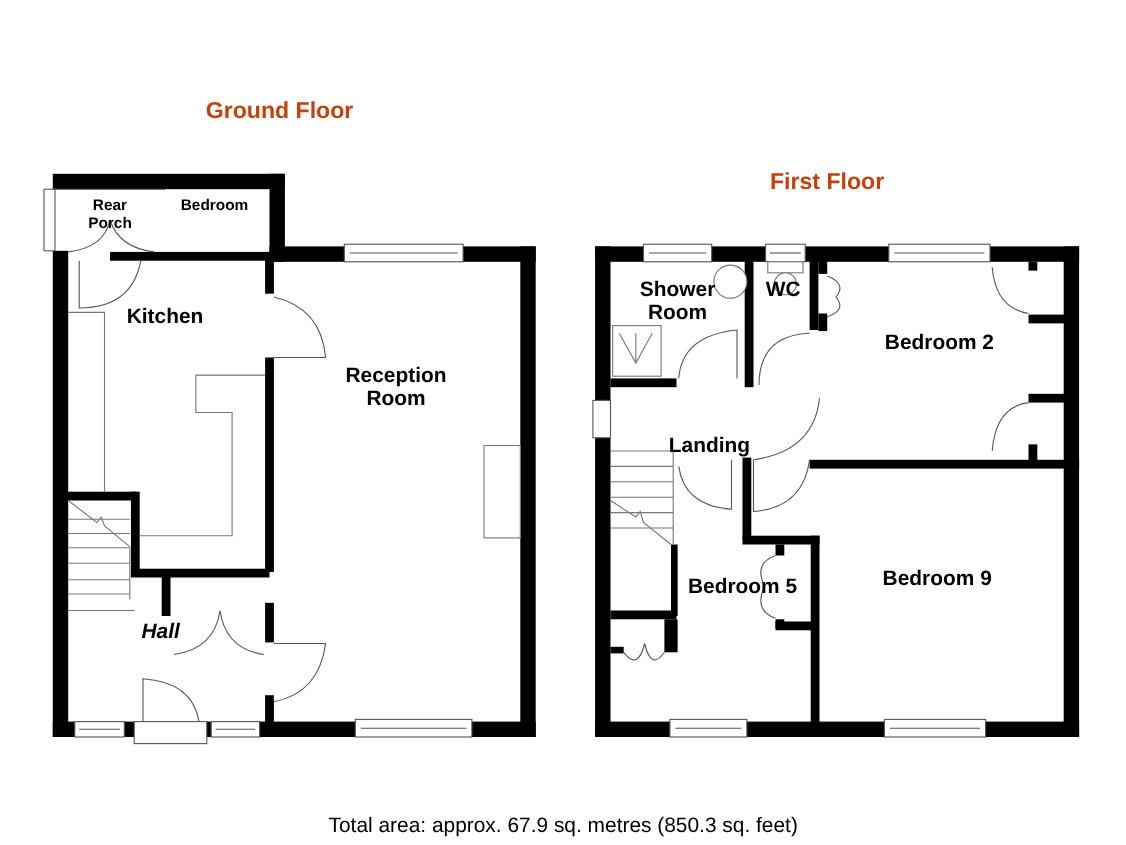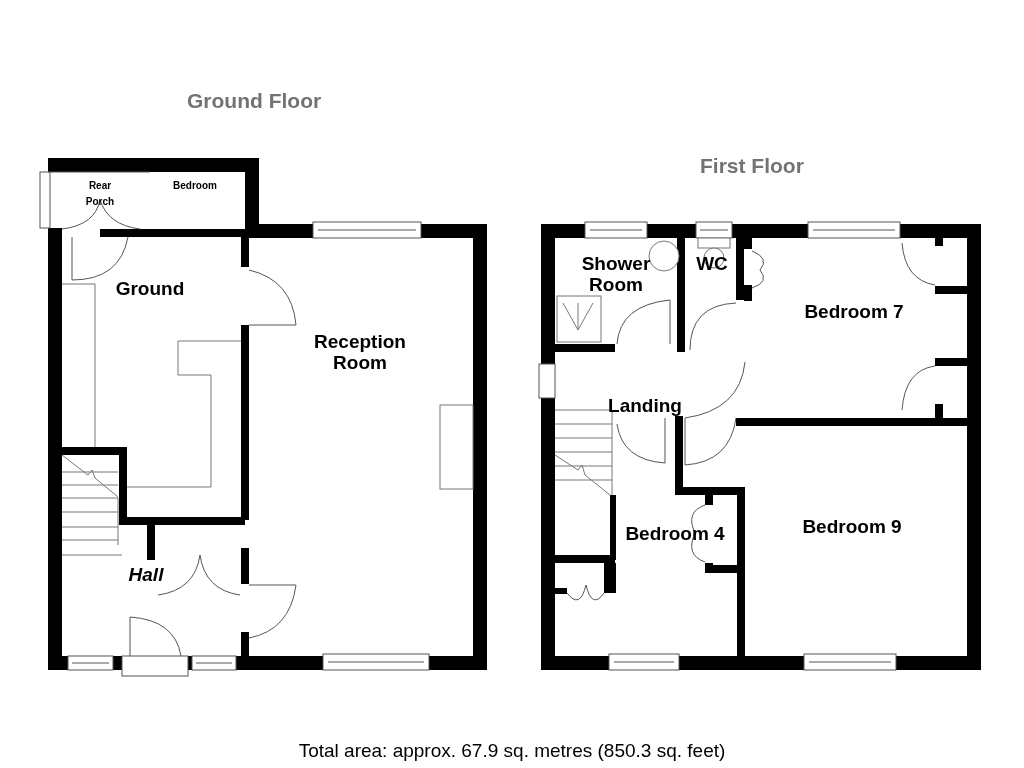"Ground Floor" .title { color: #737373 -> #c2410c }
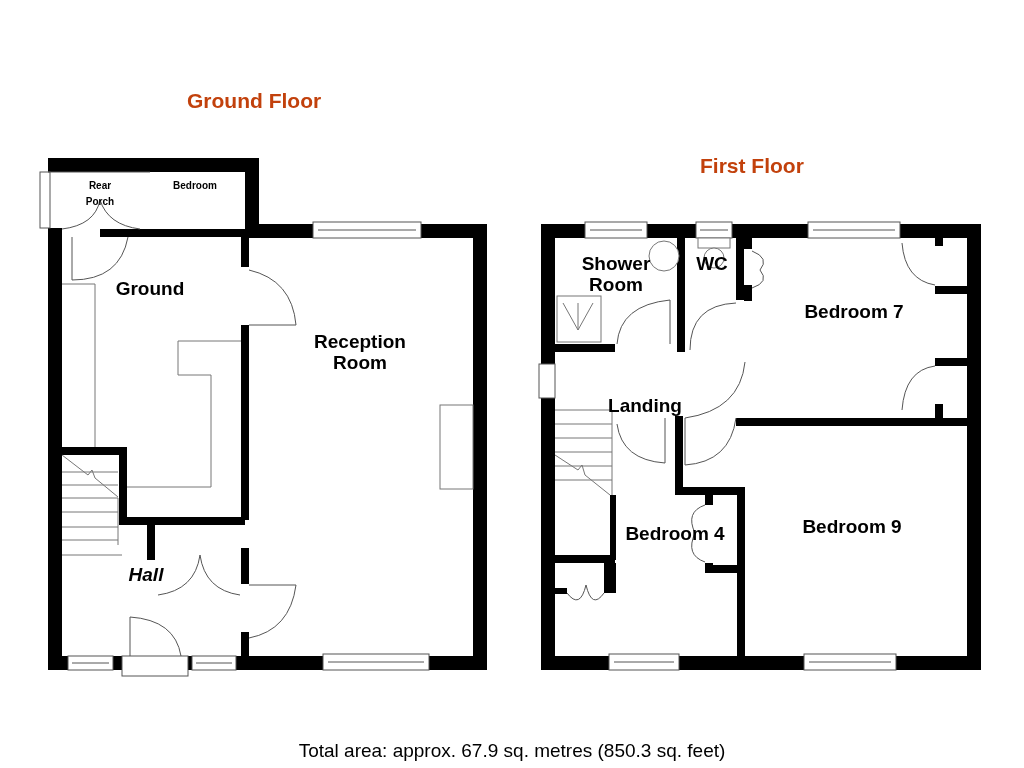"Rear" .label.small { font-size: 10px -> 14px }
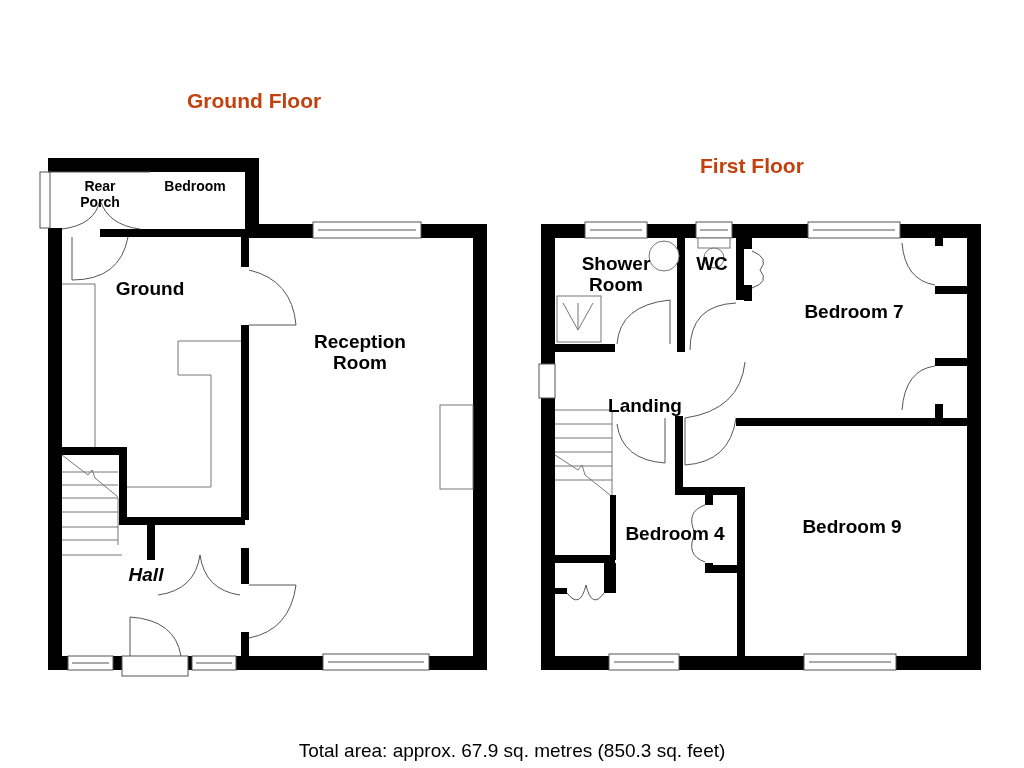"Ground" div.label { text: Ground -> Kitchen }
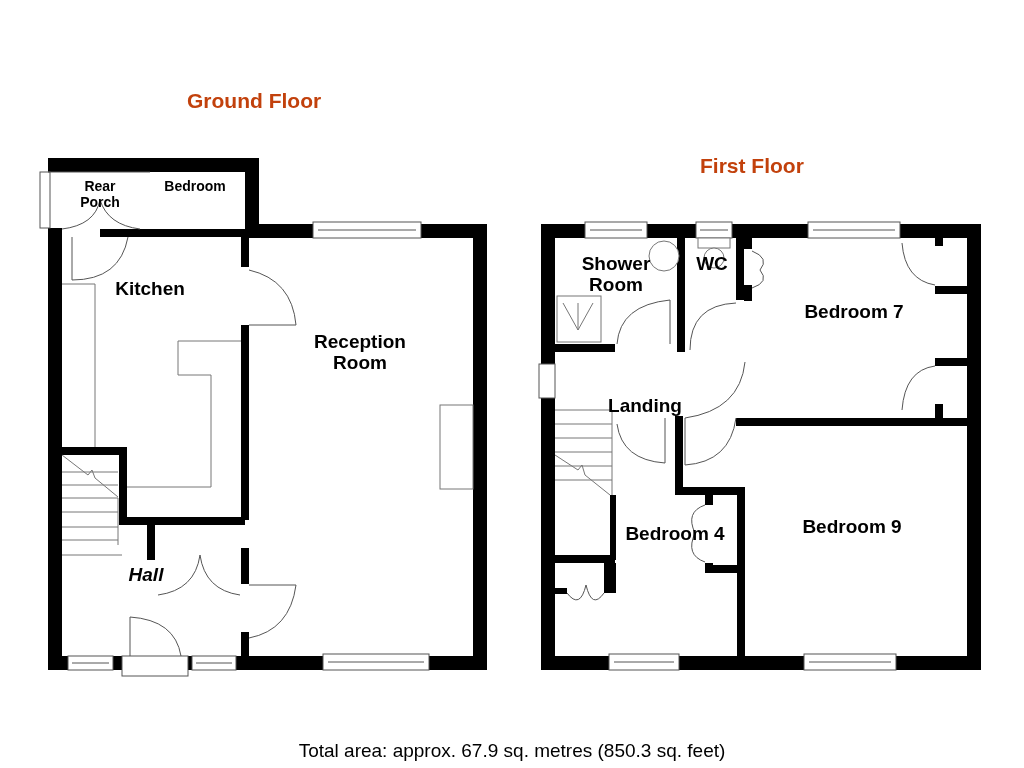"Bedroom 7" div.label { text: 7 -> 2 }
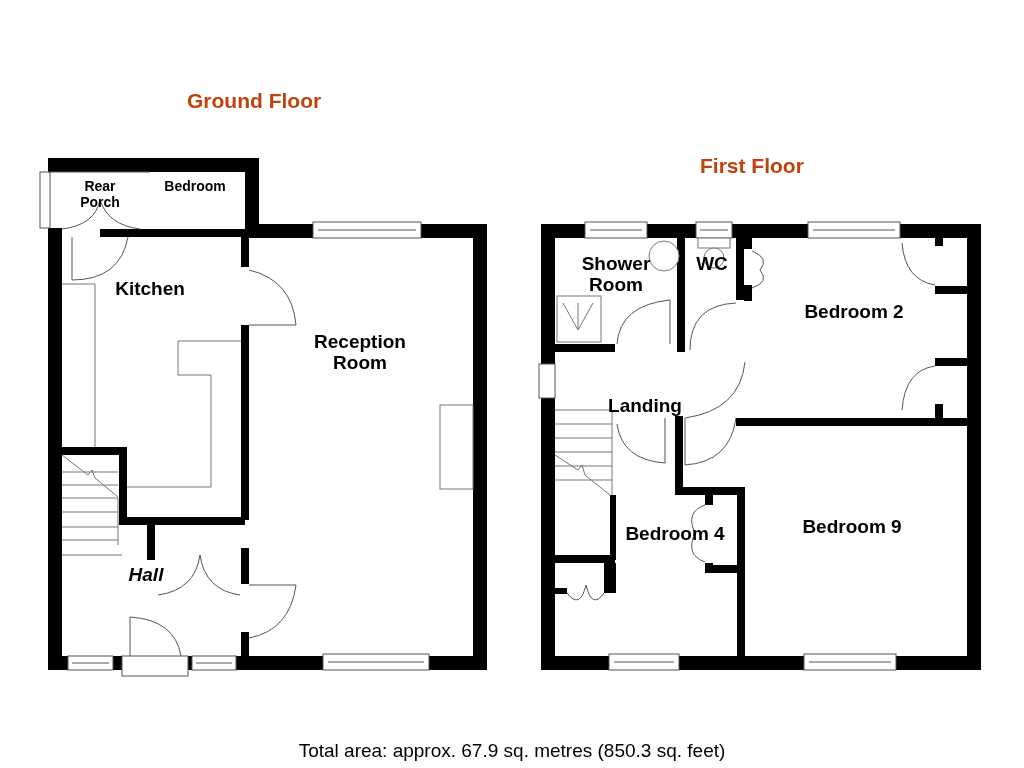"Bedroom 4" div.label { text: 4 -> 5 }
